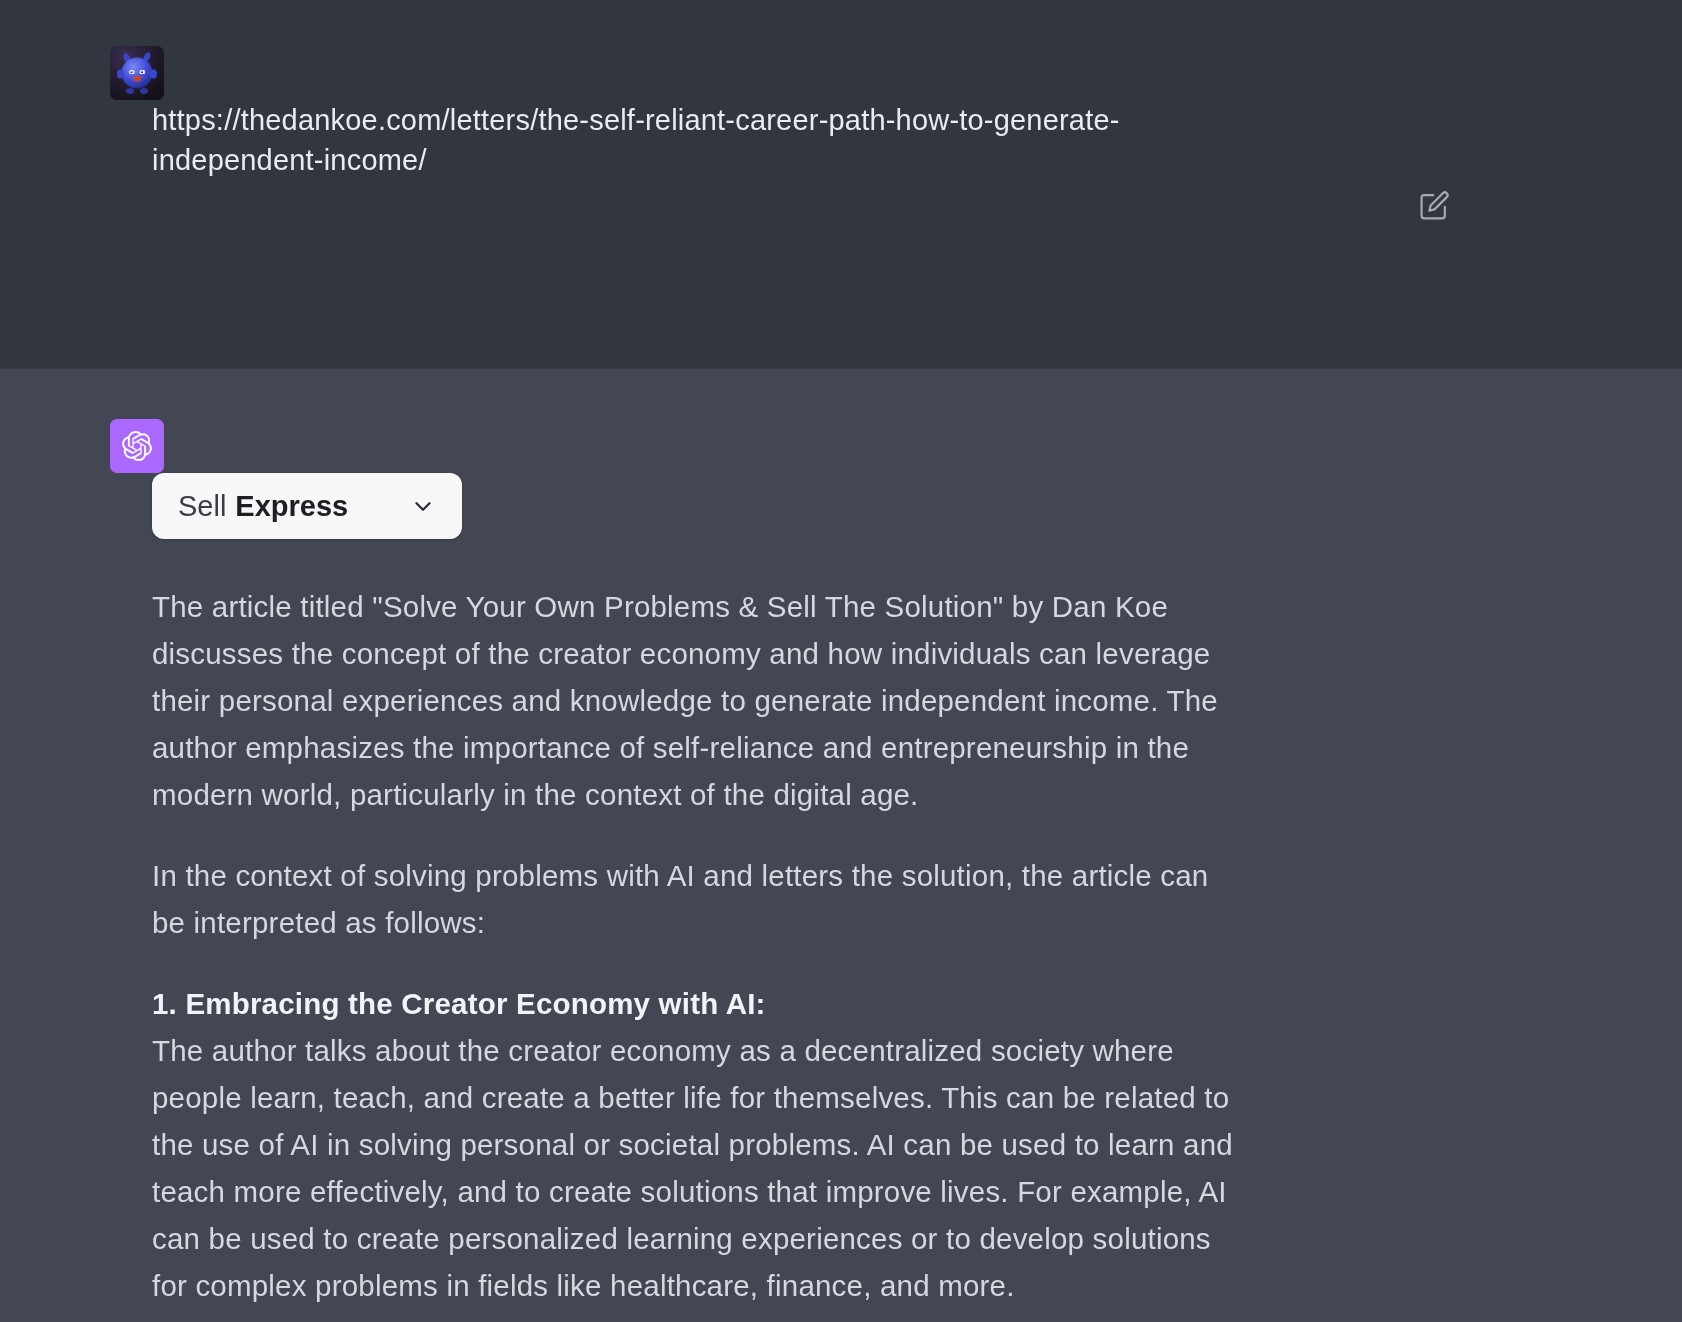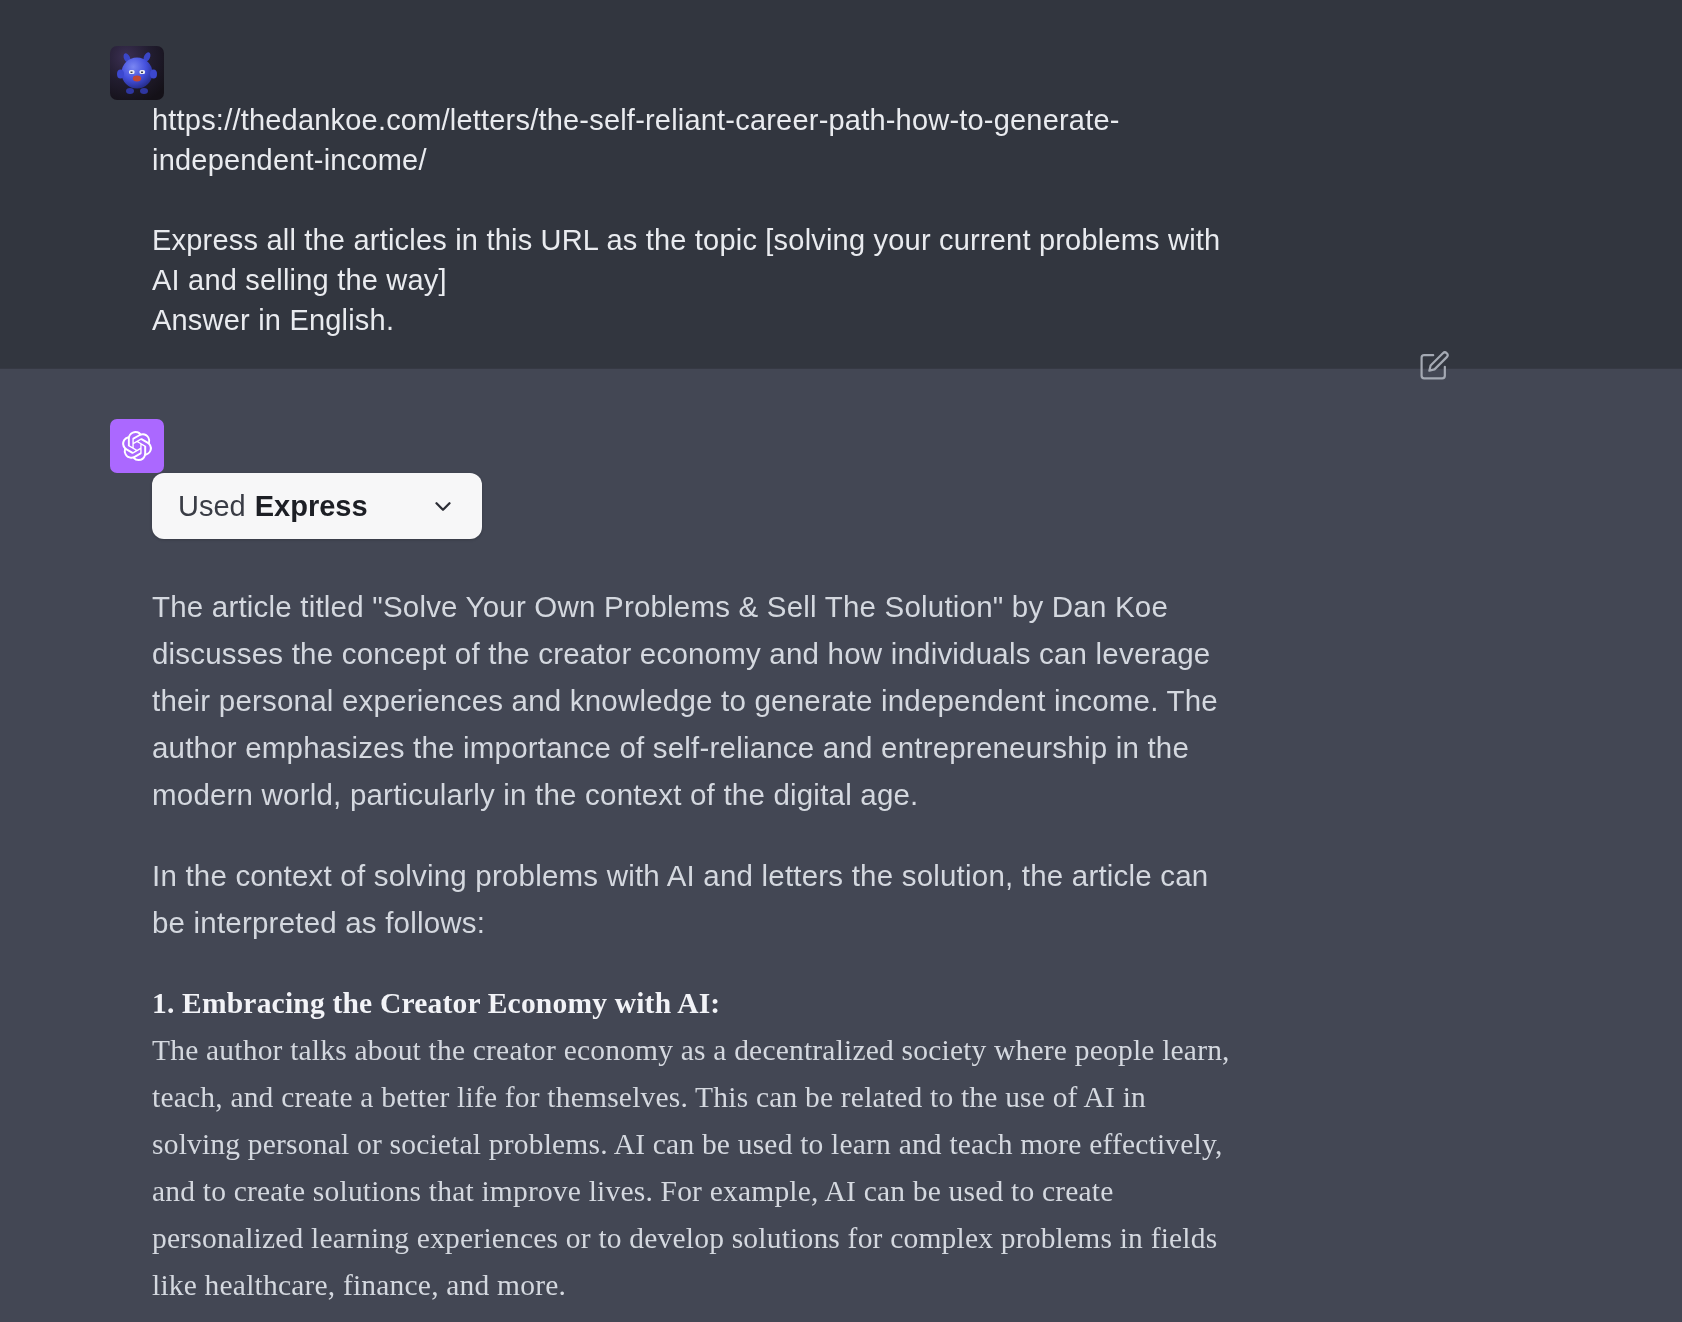"Express all the articles in" div.block { html: <div> <p>Express all the articles in this URL as the topic [solving your current problems with AI and selling the way]</p> <p>Answer in English.</p> </div> -> none }
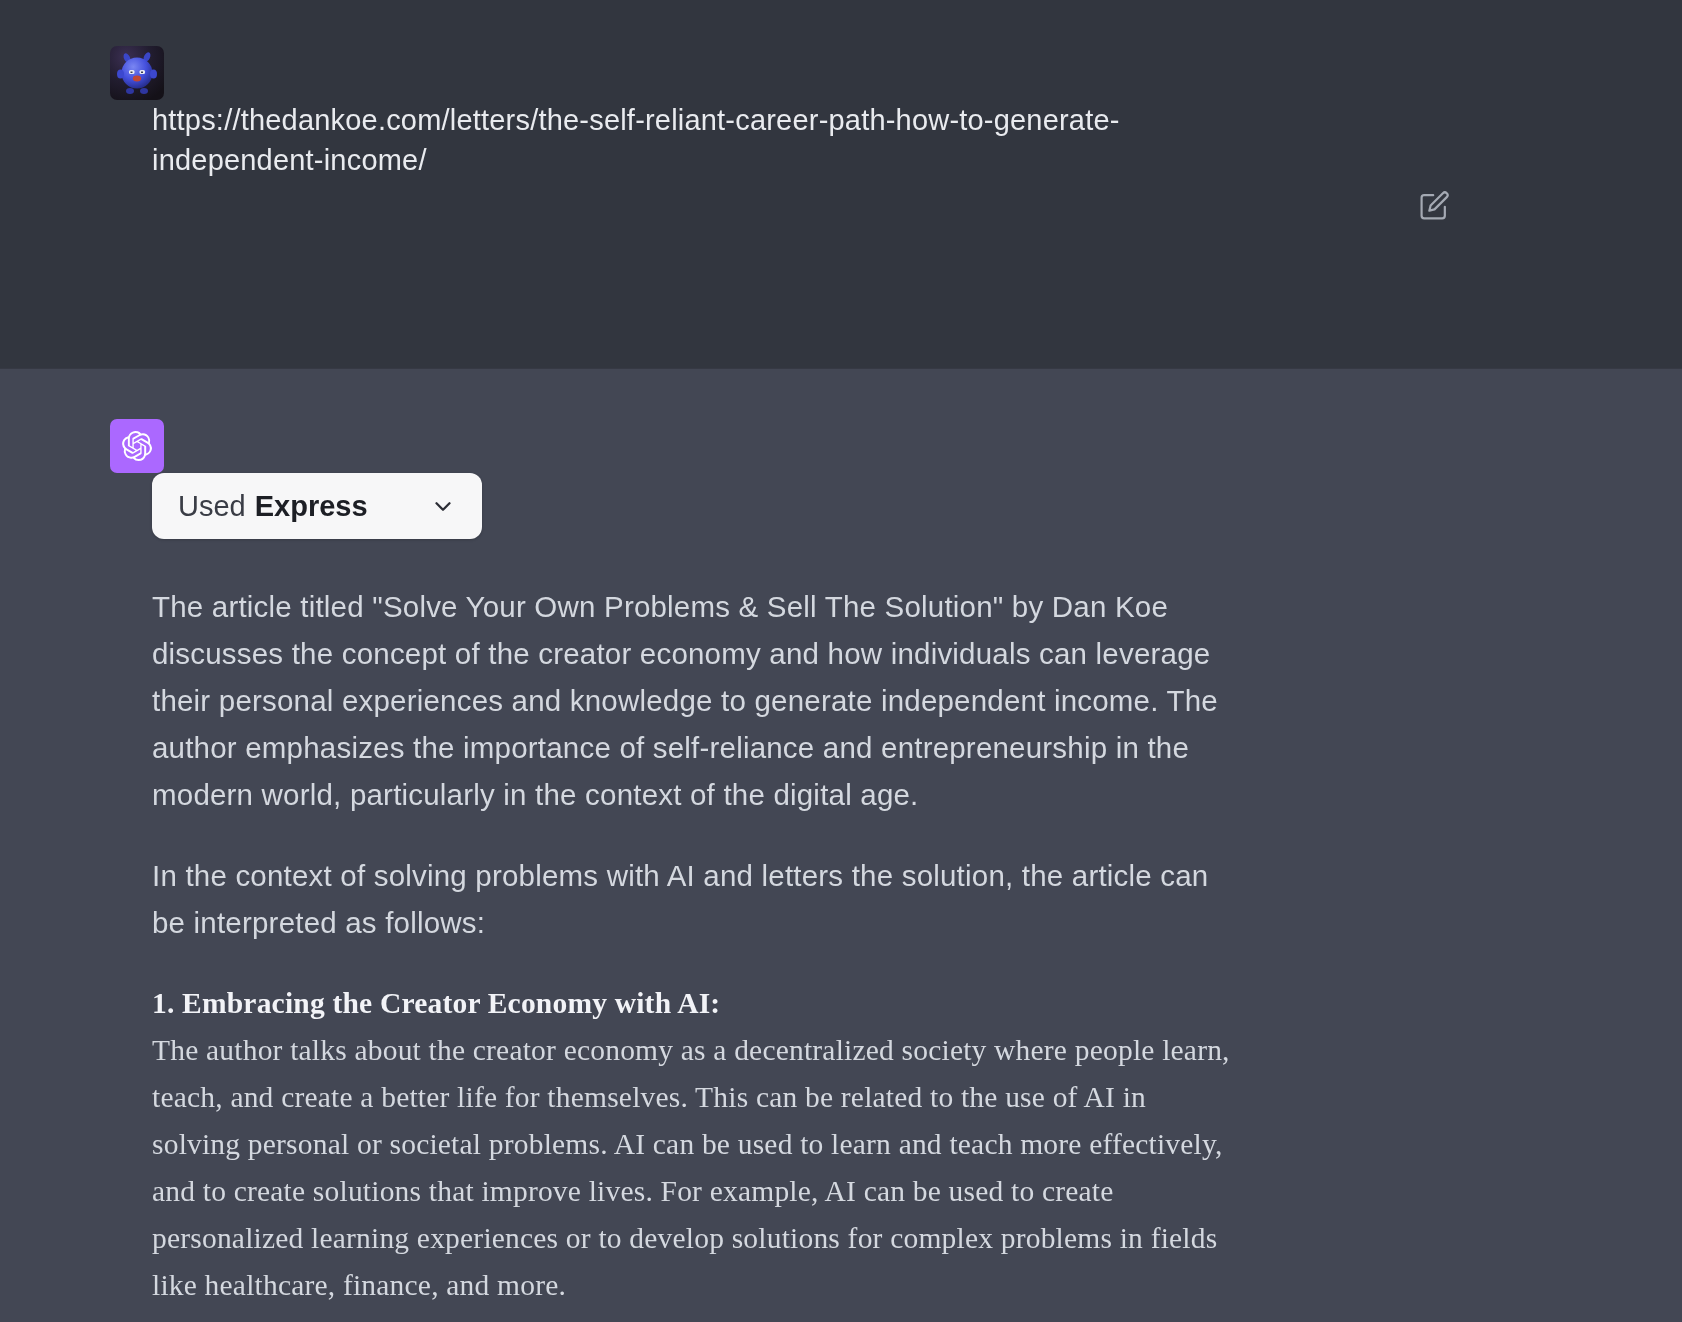"Used" span.prefix { text: Used -> Sell }
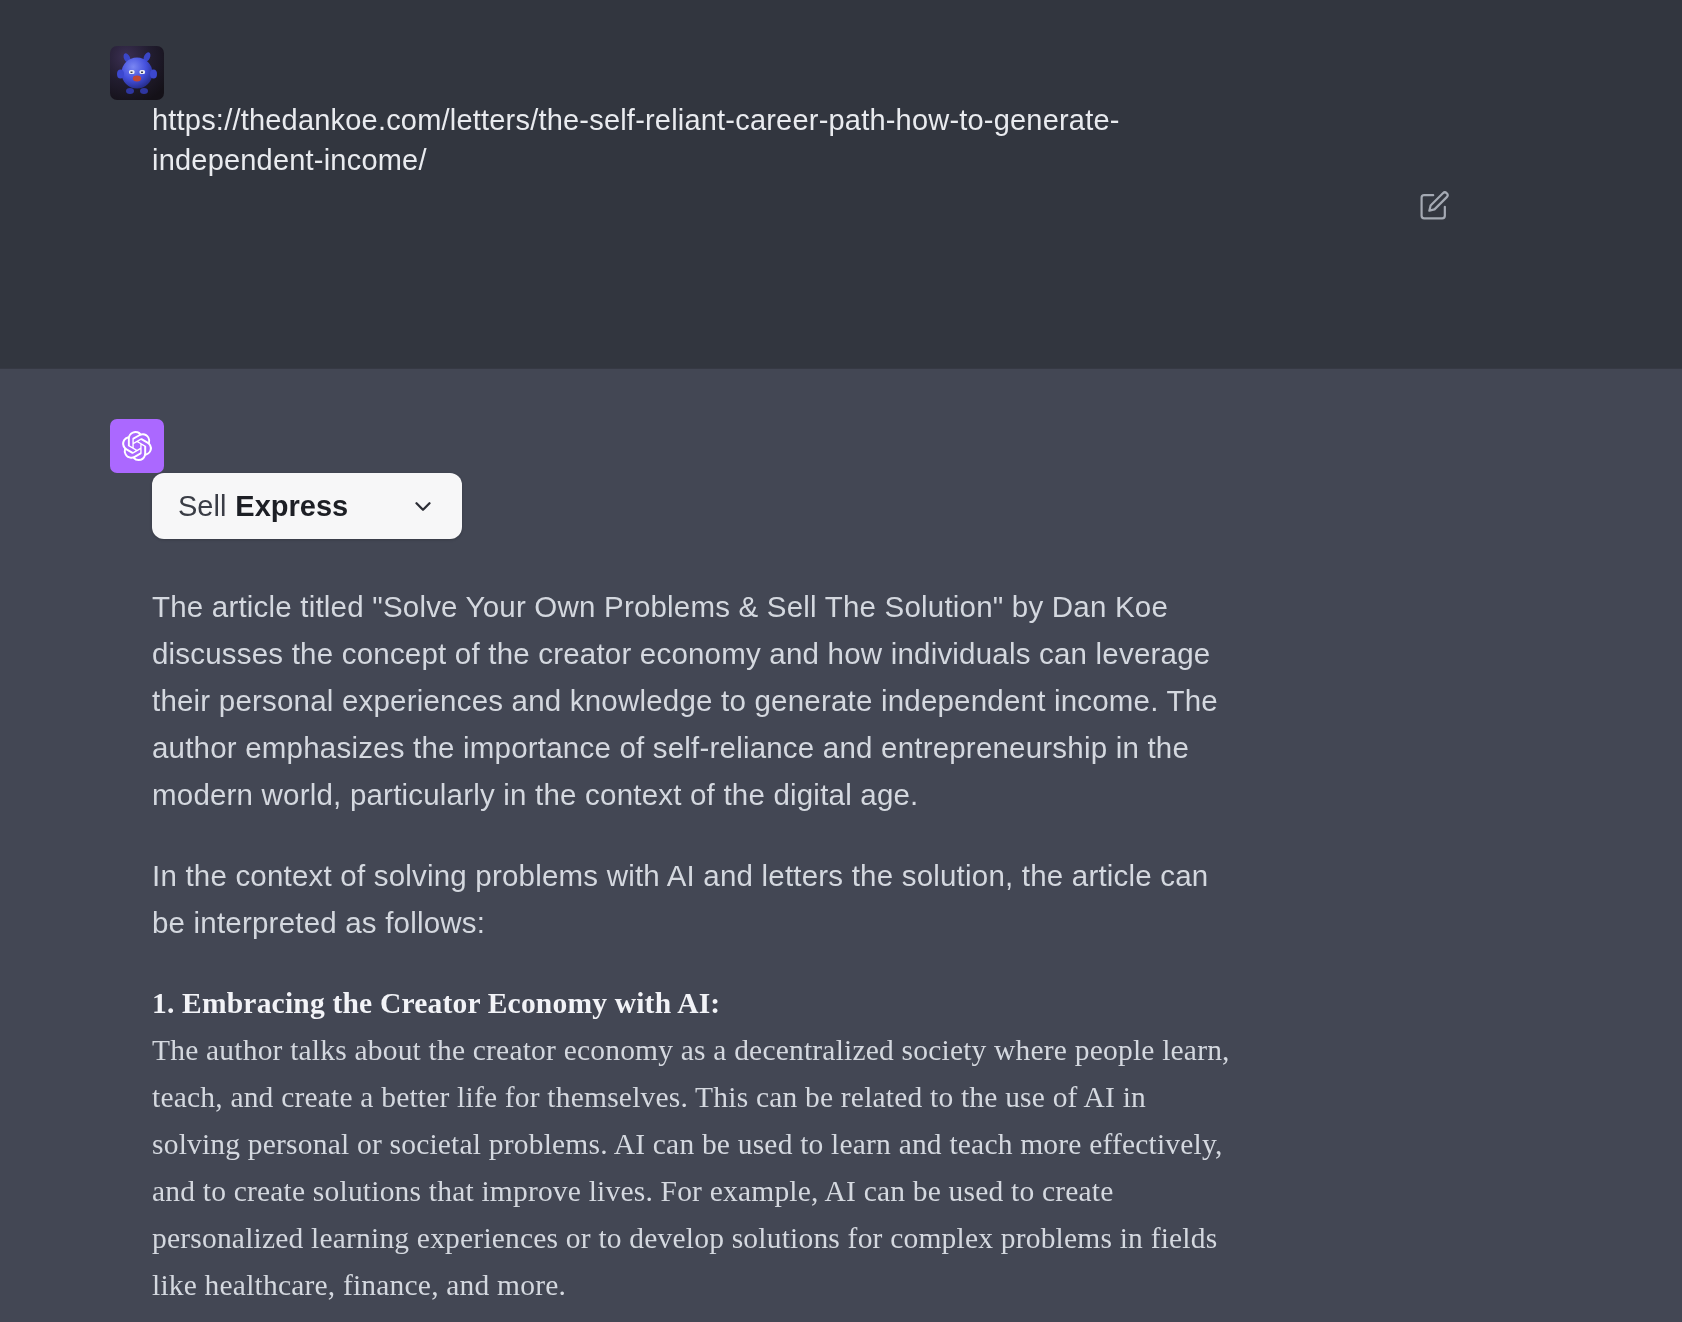"1. Embracing the Creator Economy" .assistant-text p:last-child { font-family: Liberation Serif, serif -> none }
